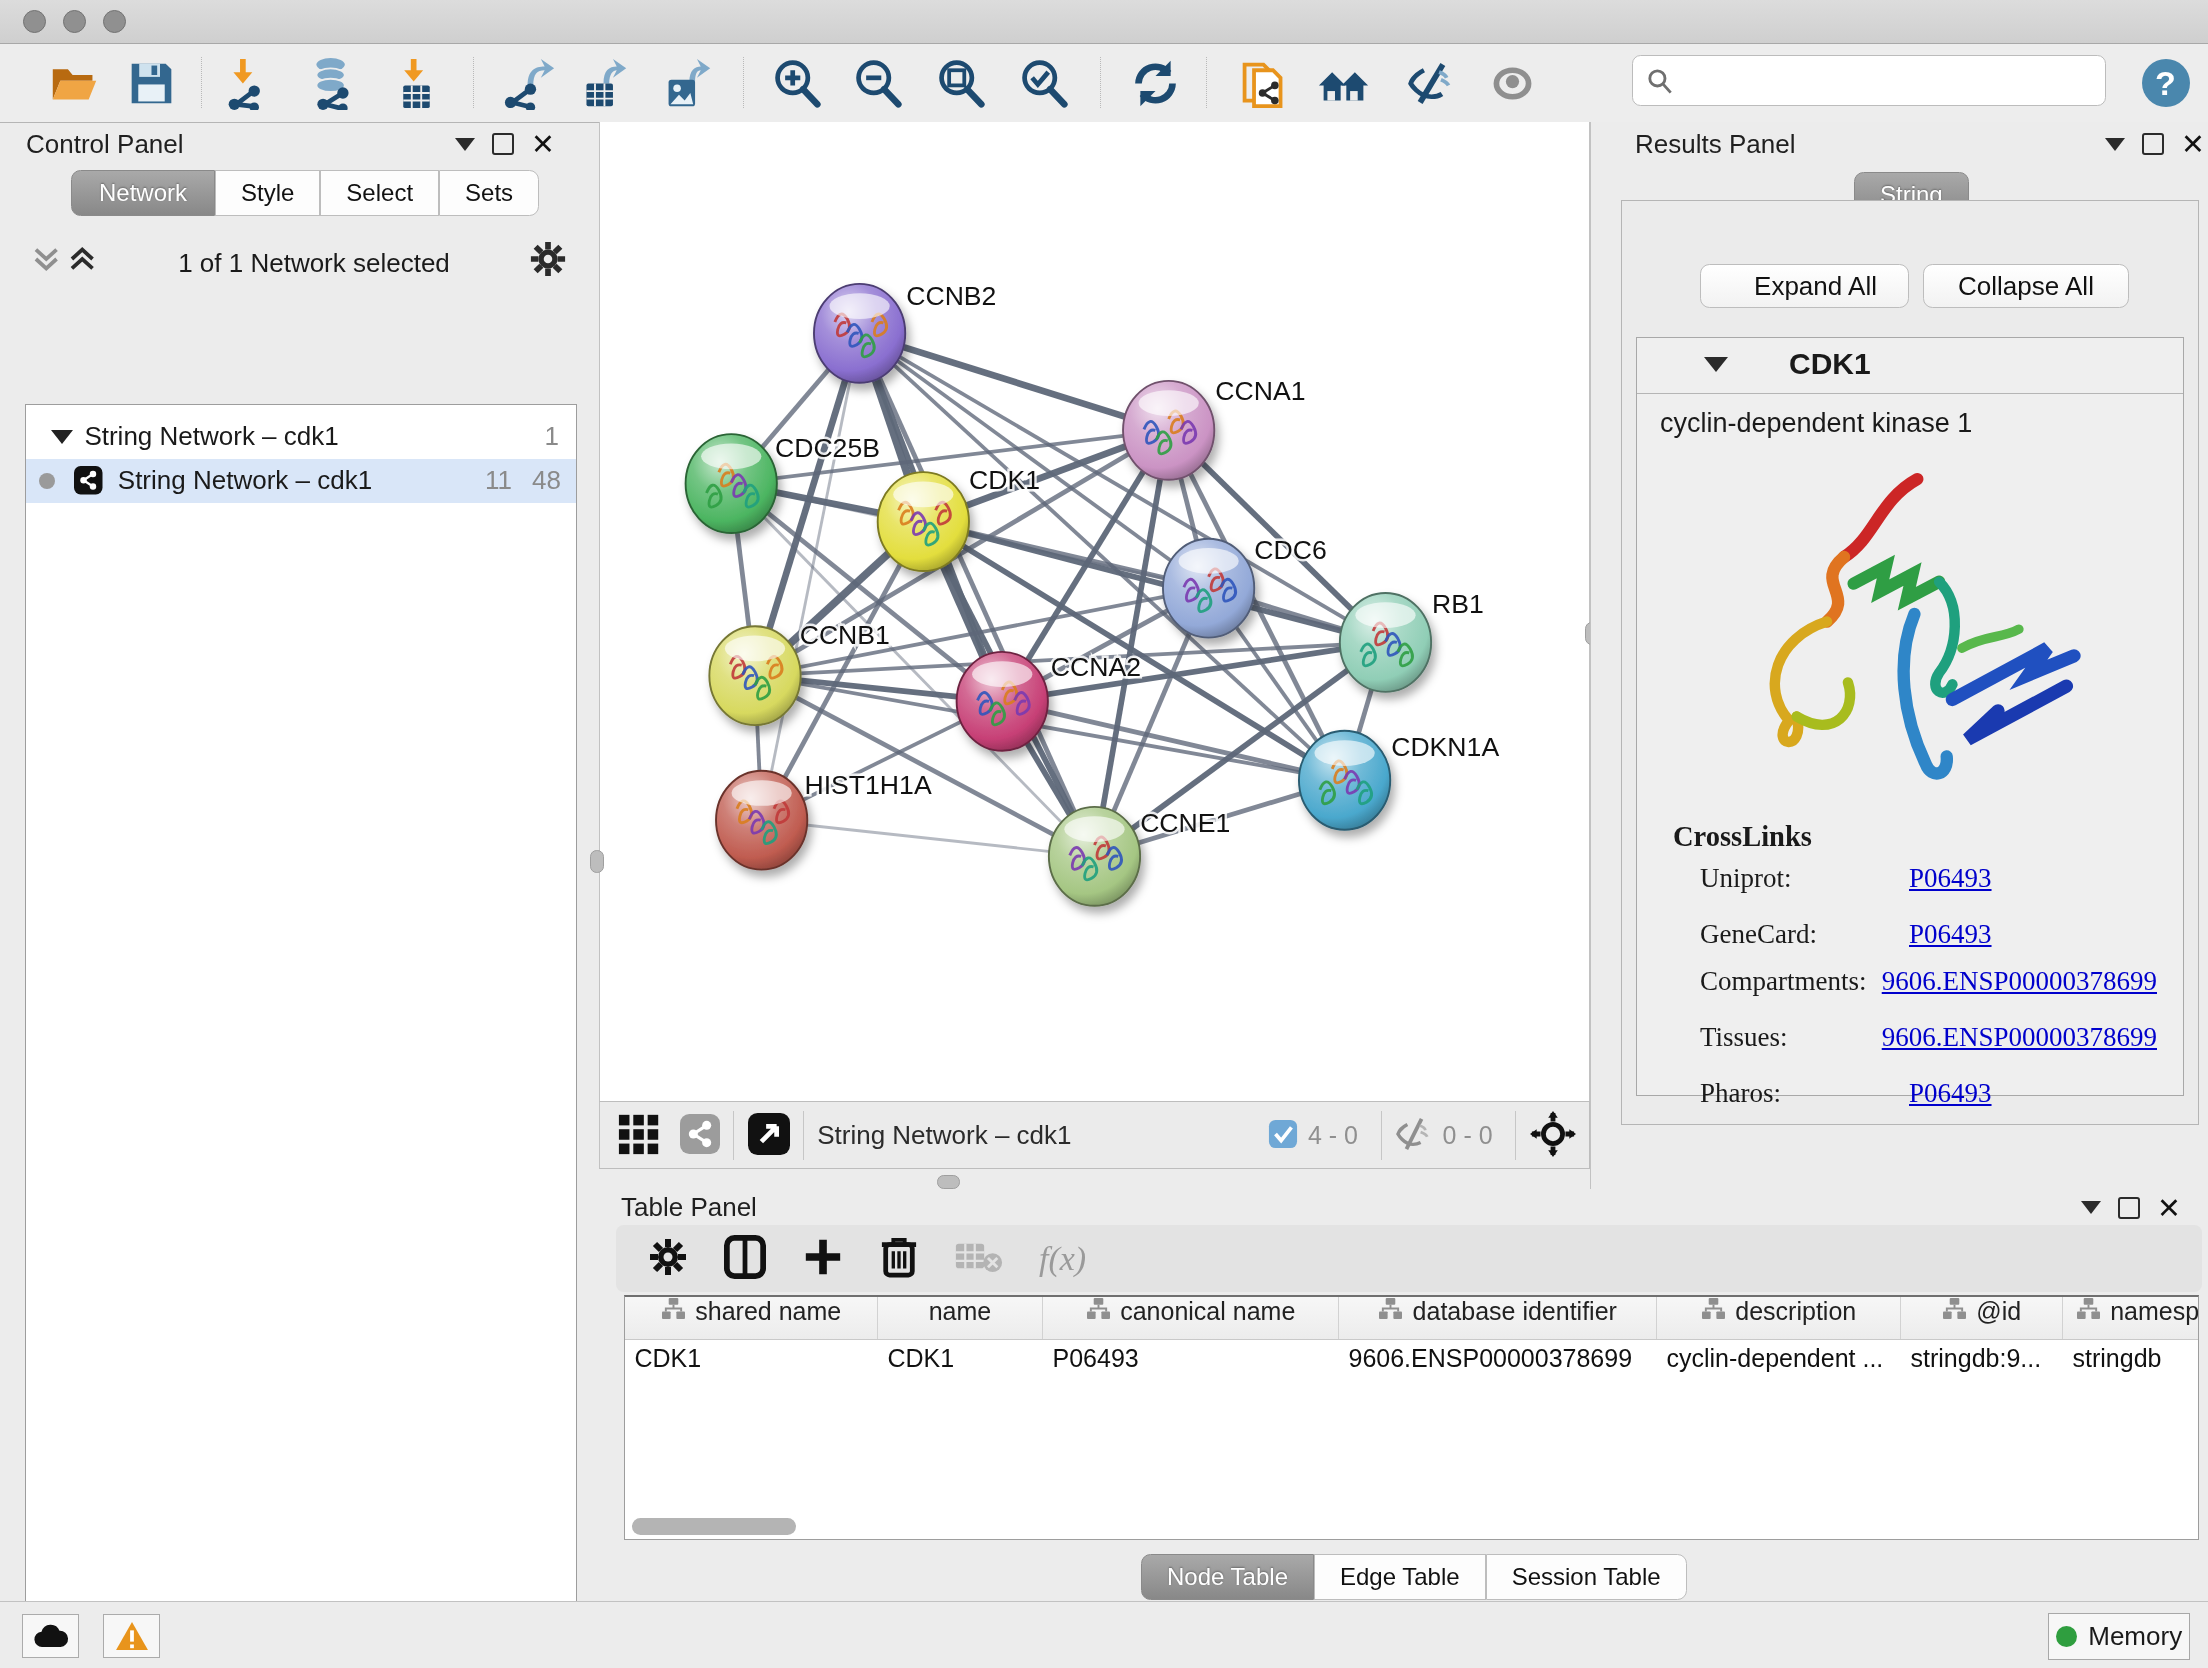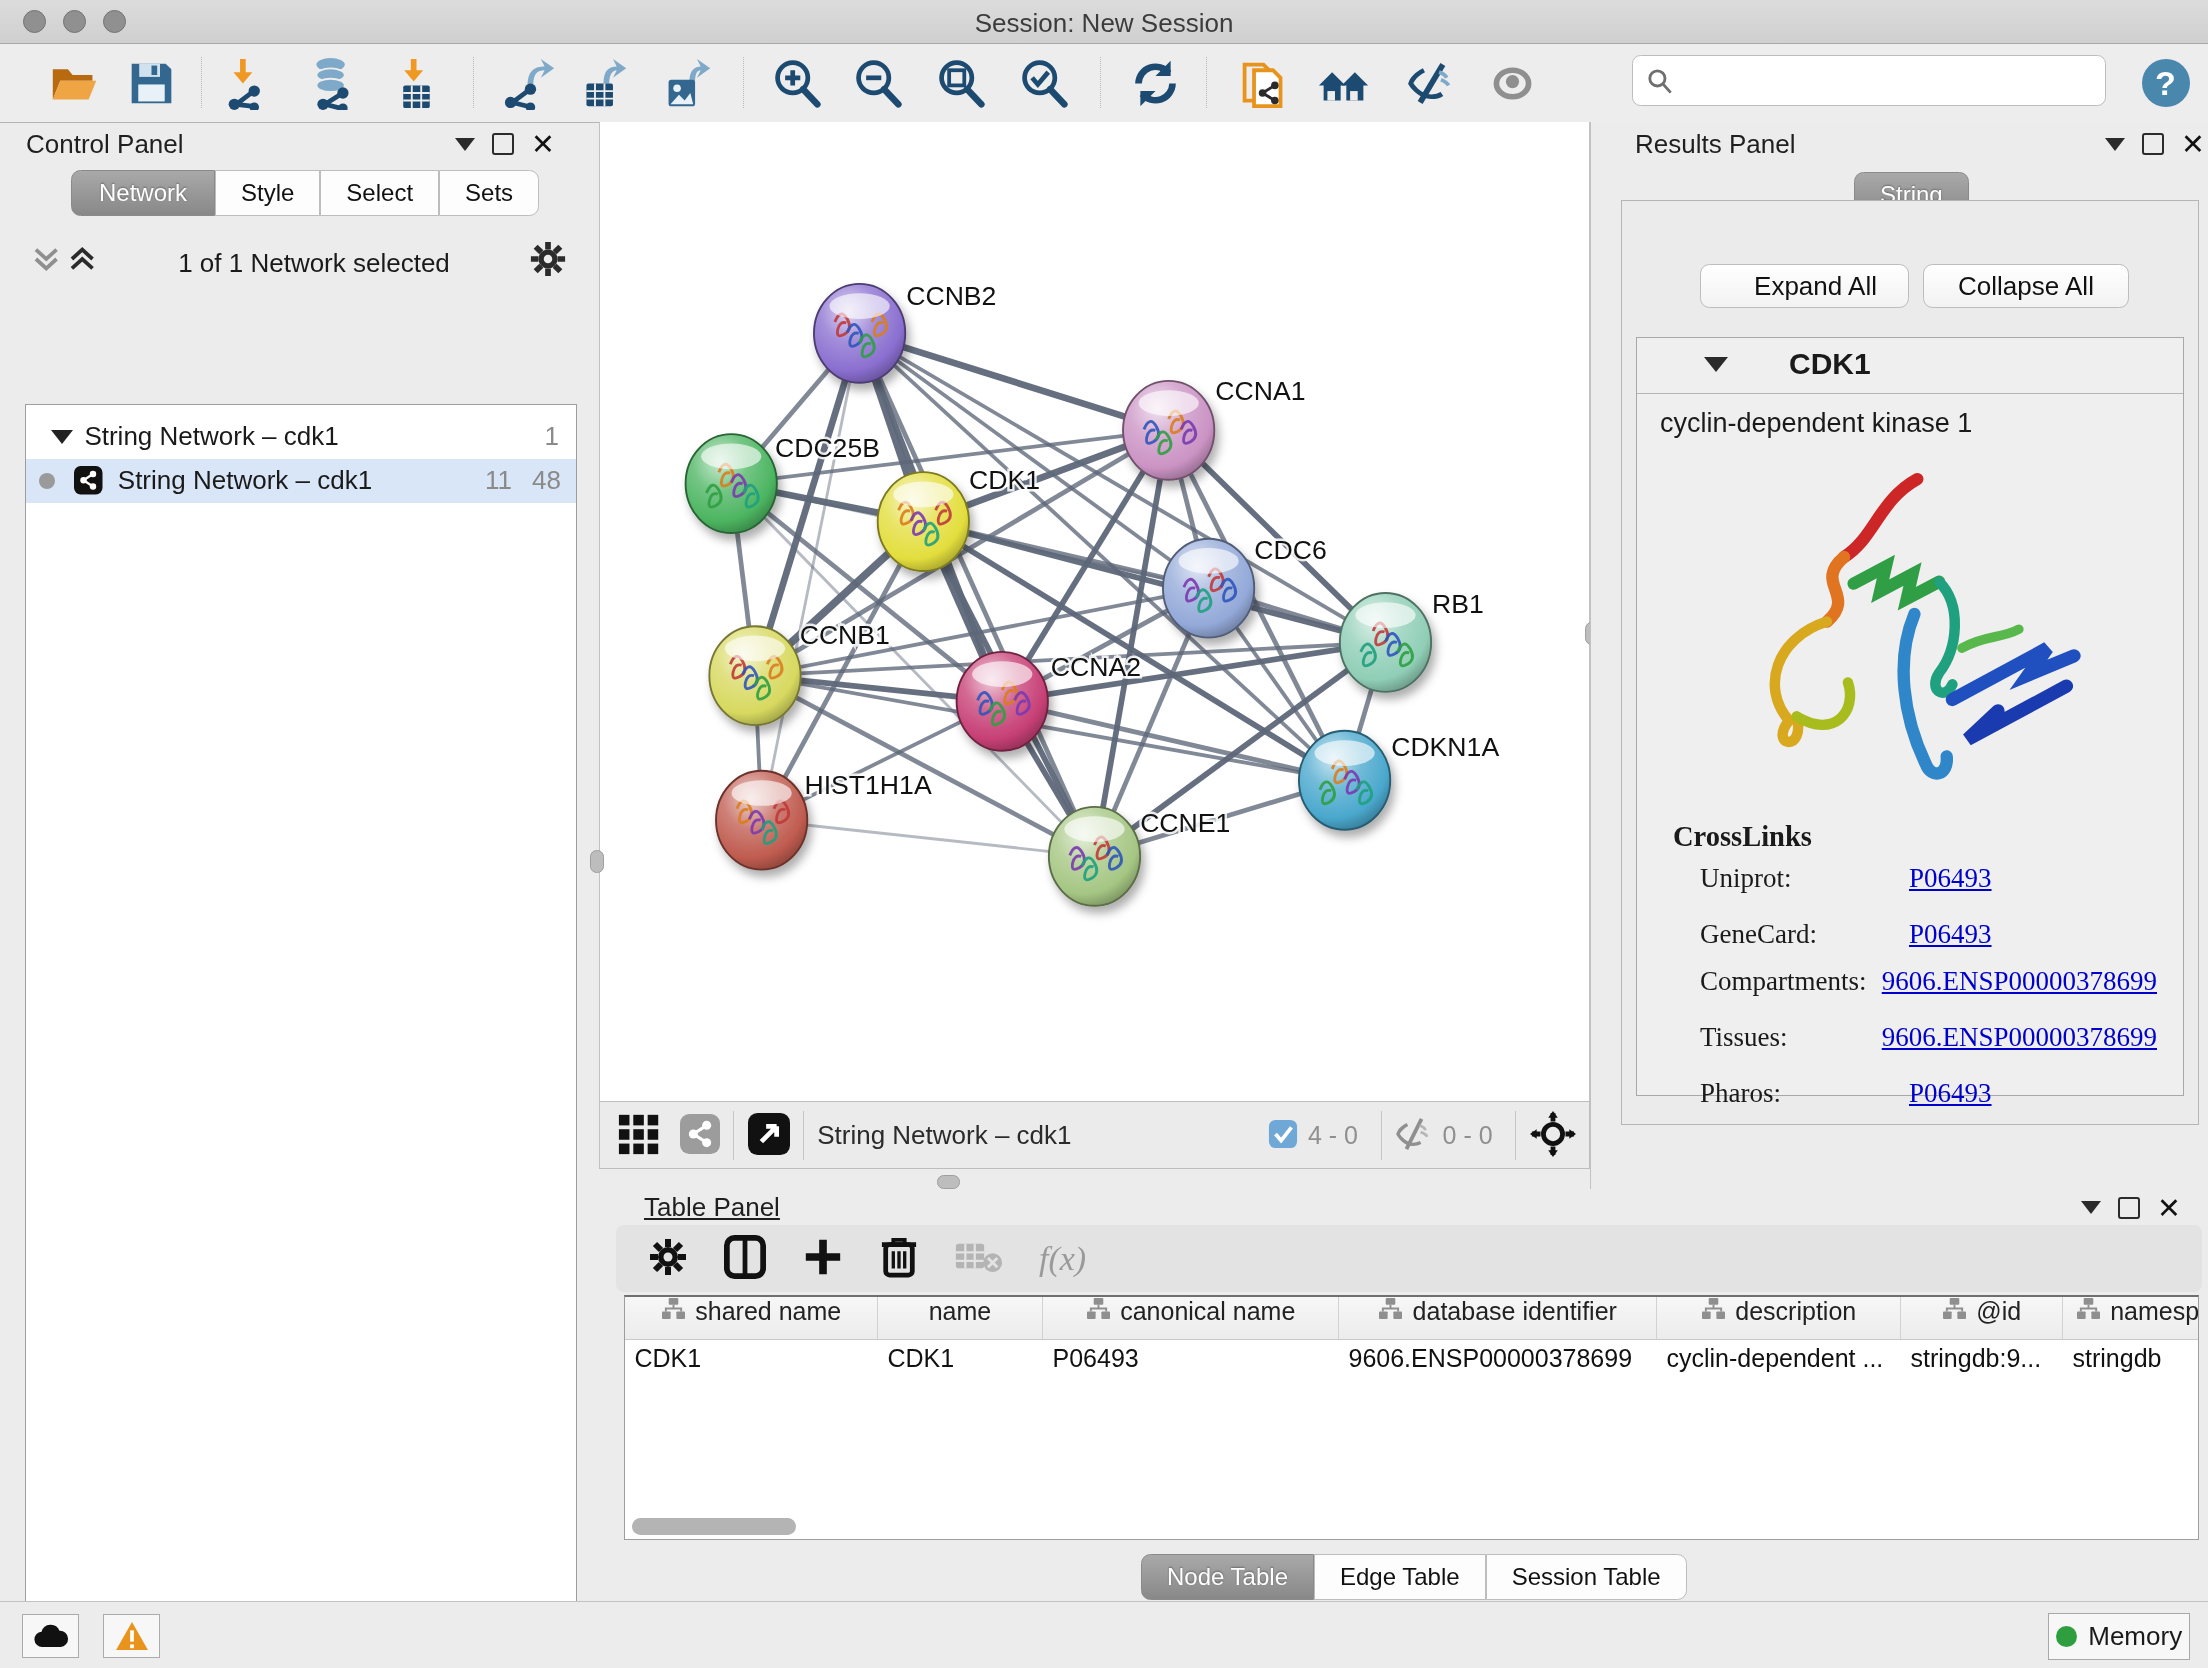"Session: New Session" div.abs { html: <div>Session: New Session</div> -> none }
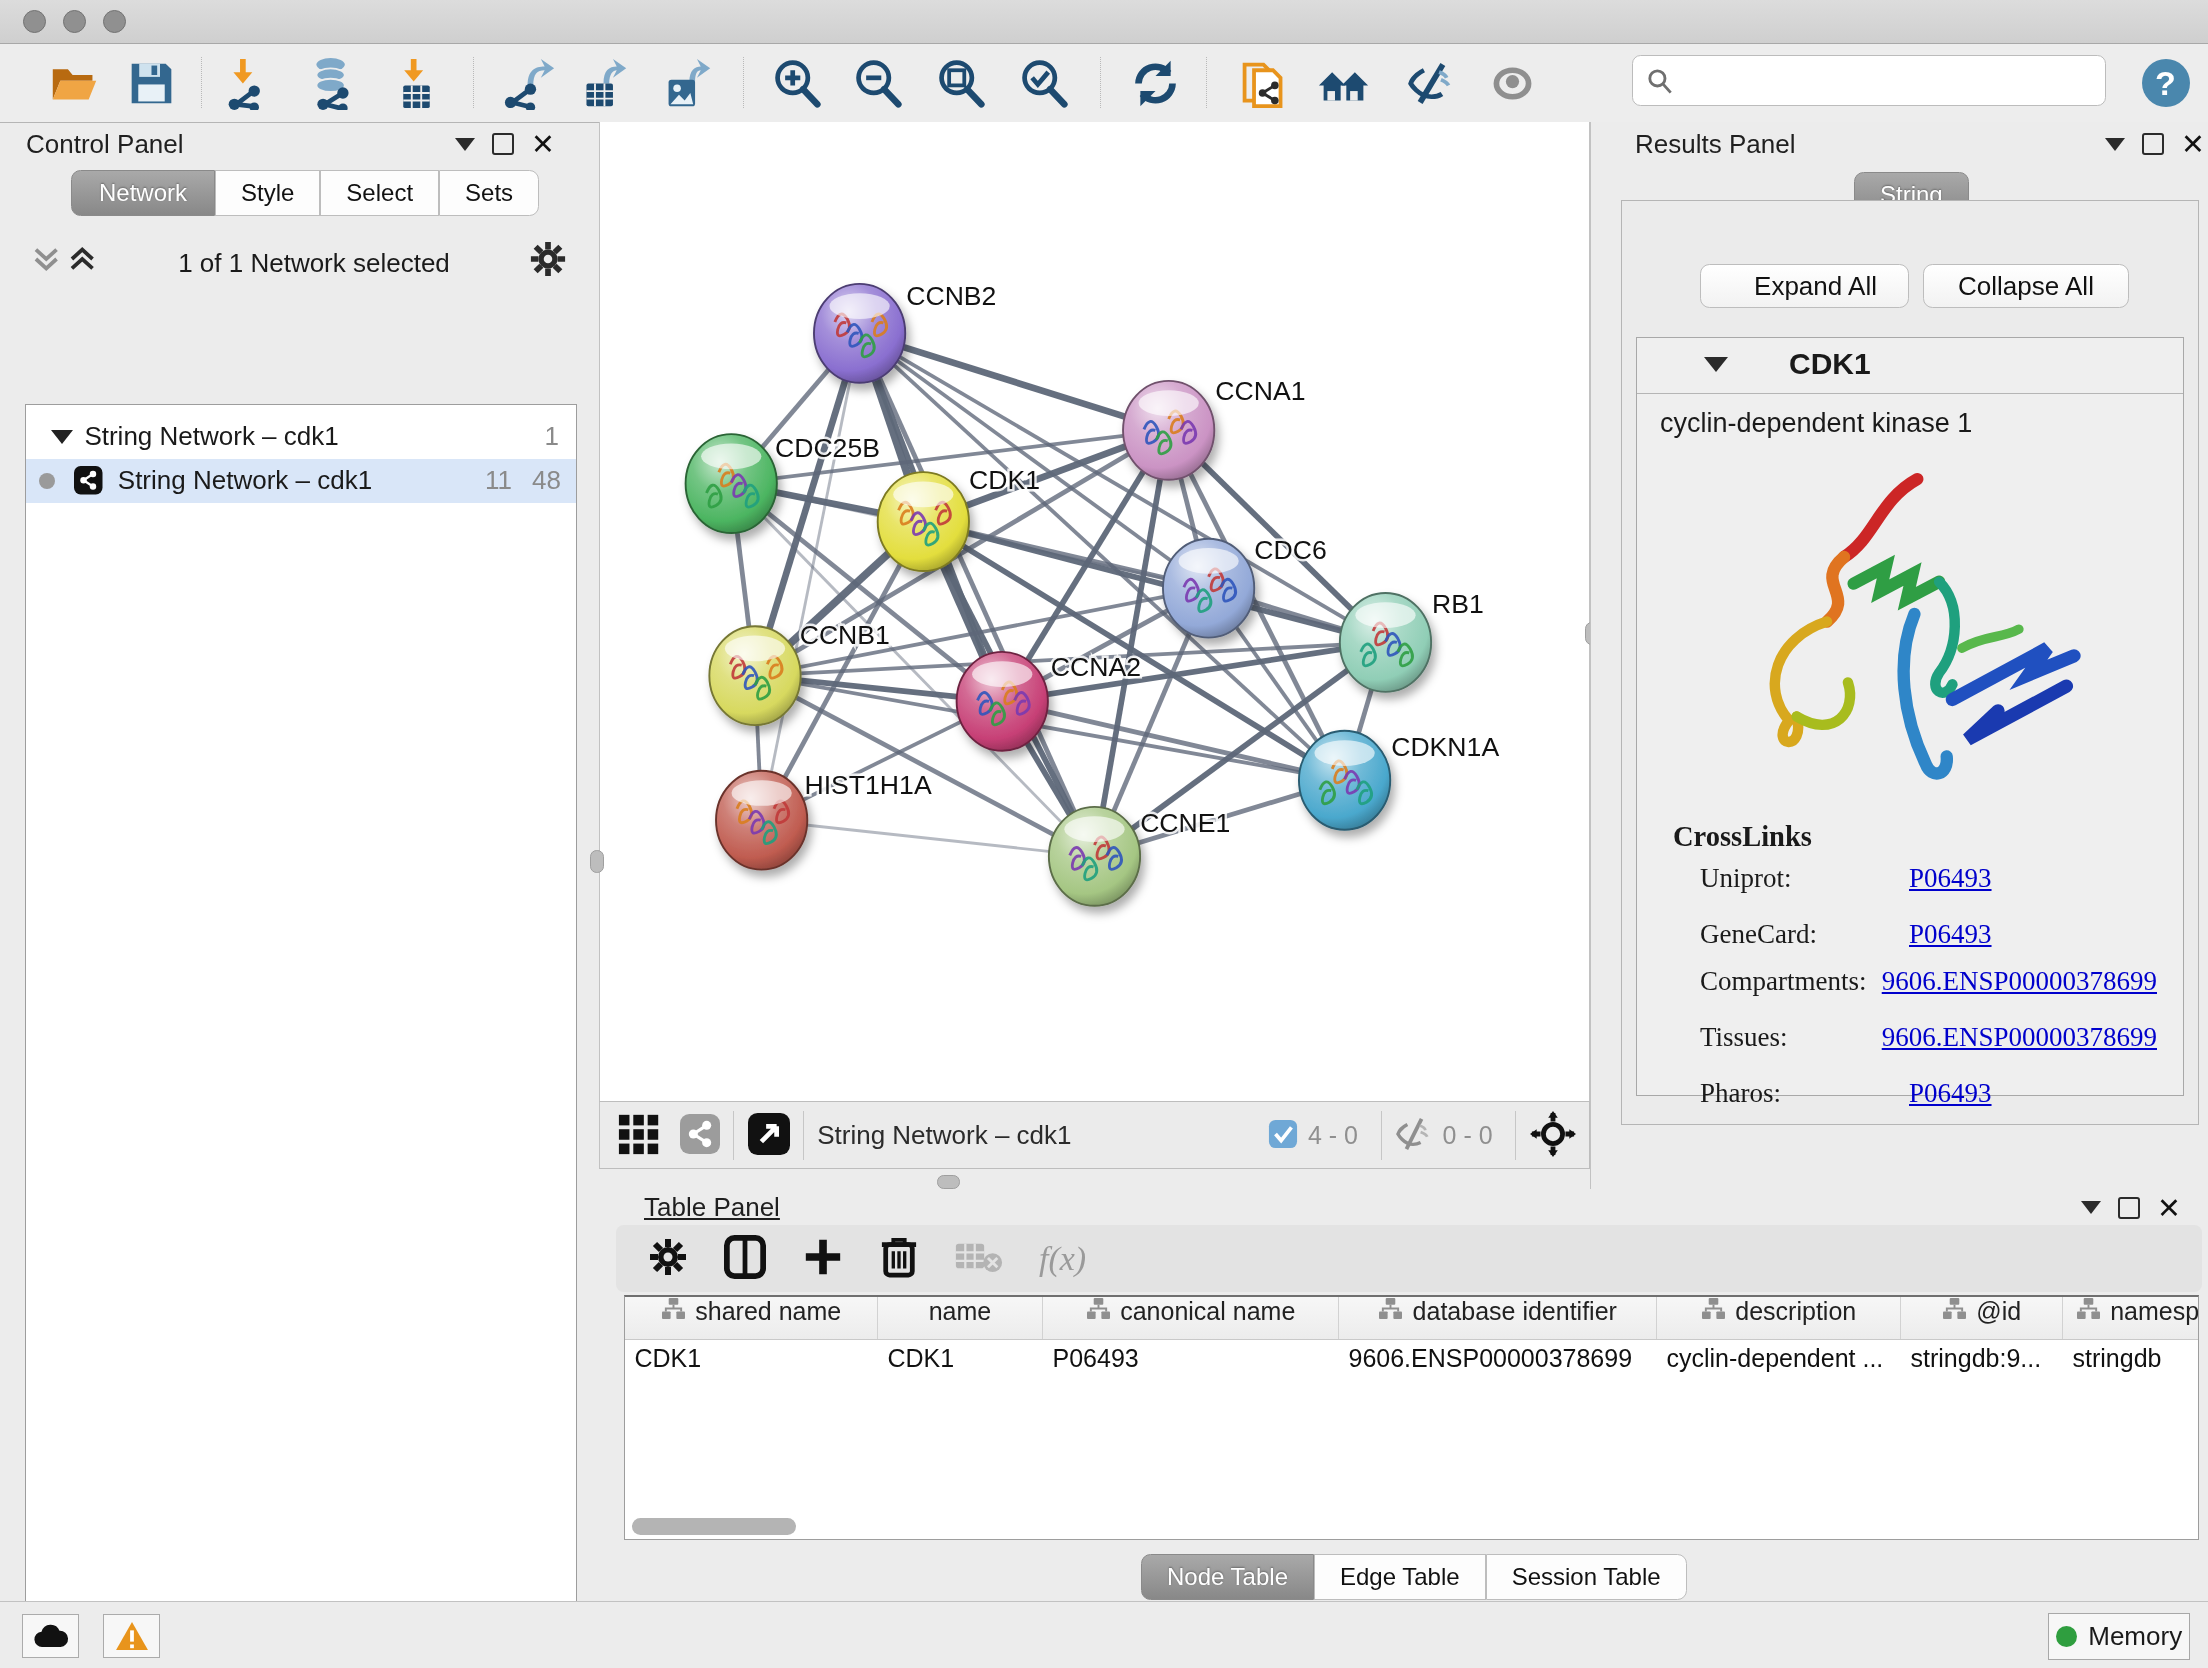"Table Panel" div.abs { left: 45px -> 22px; text-decoration: underline -> none }
